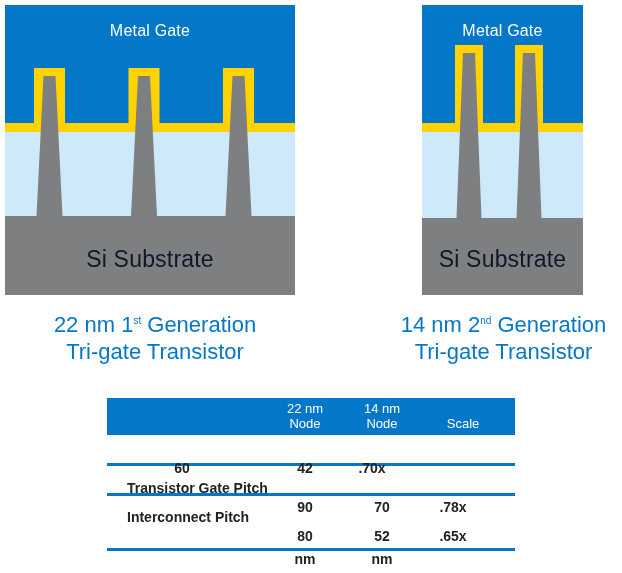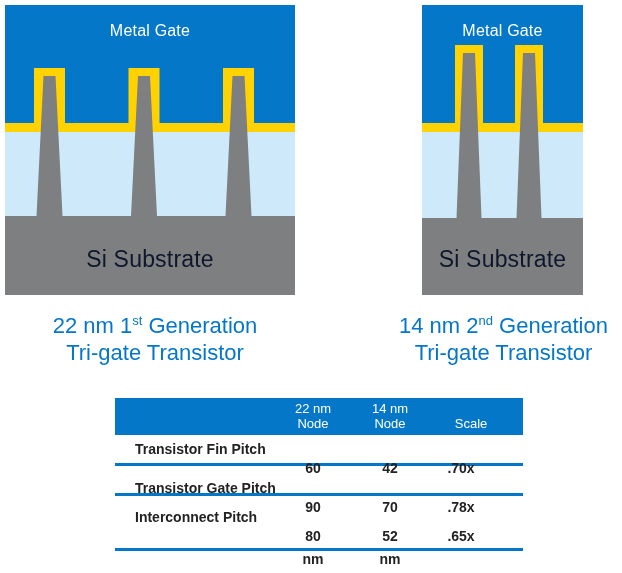"st" .caption sup { font-size: 13px -> 10px }
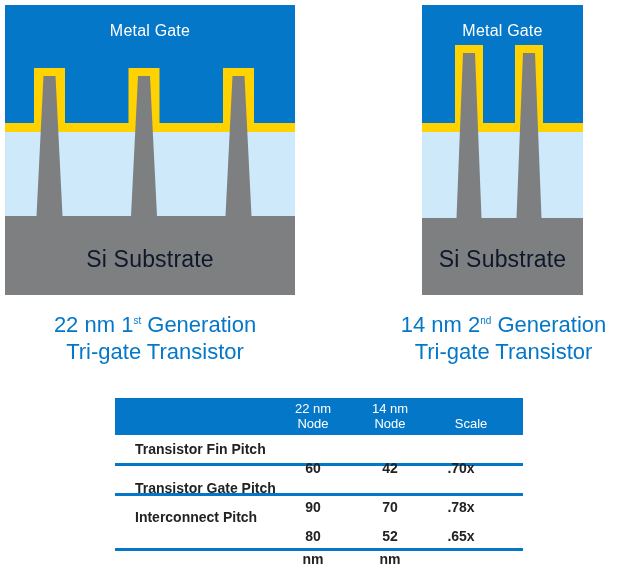"22 nm" .pitch-table { left: 115px -> 107px }
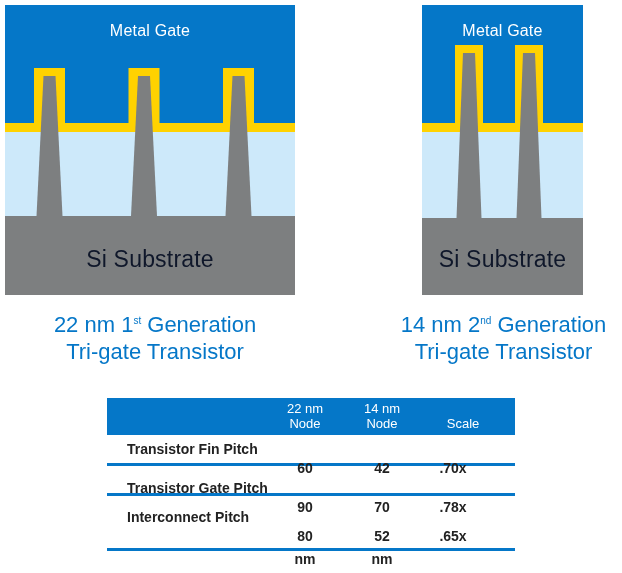"Transistor Fin Pitch" div.label { html: <div>Transistor Fin Pitch</div> -> none }
